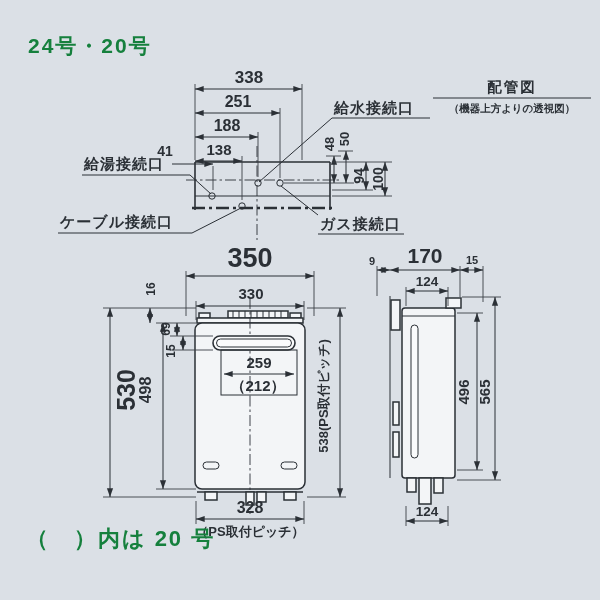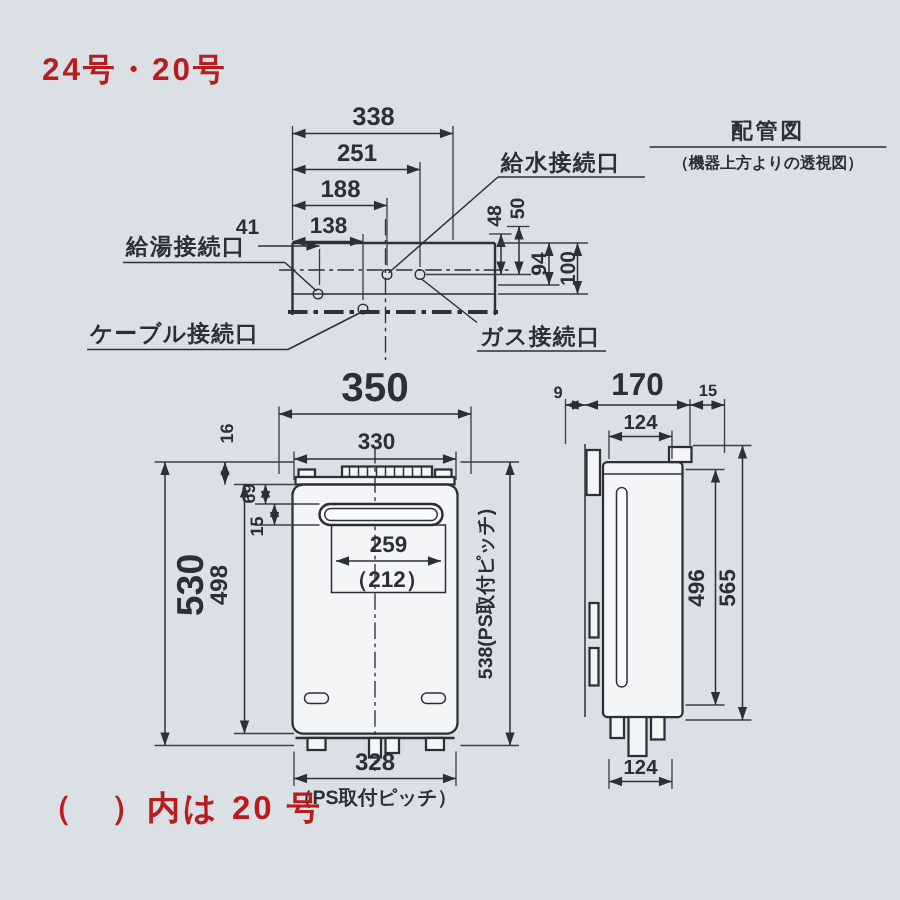"24号・20号" .txt { color: #b91c1c -> #15803d }
